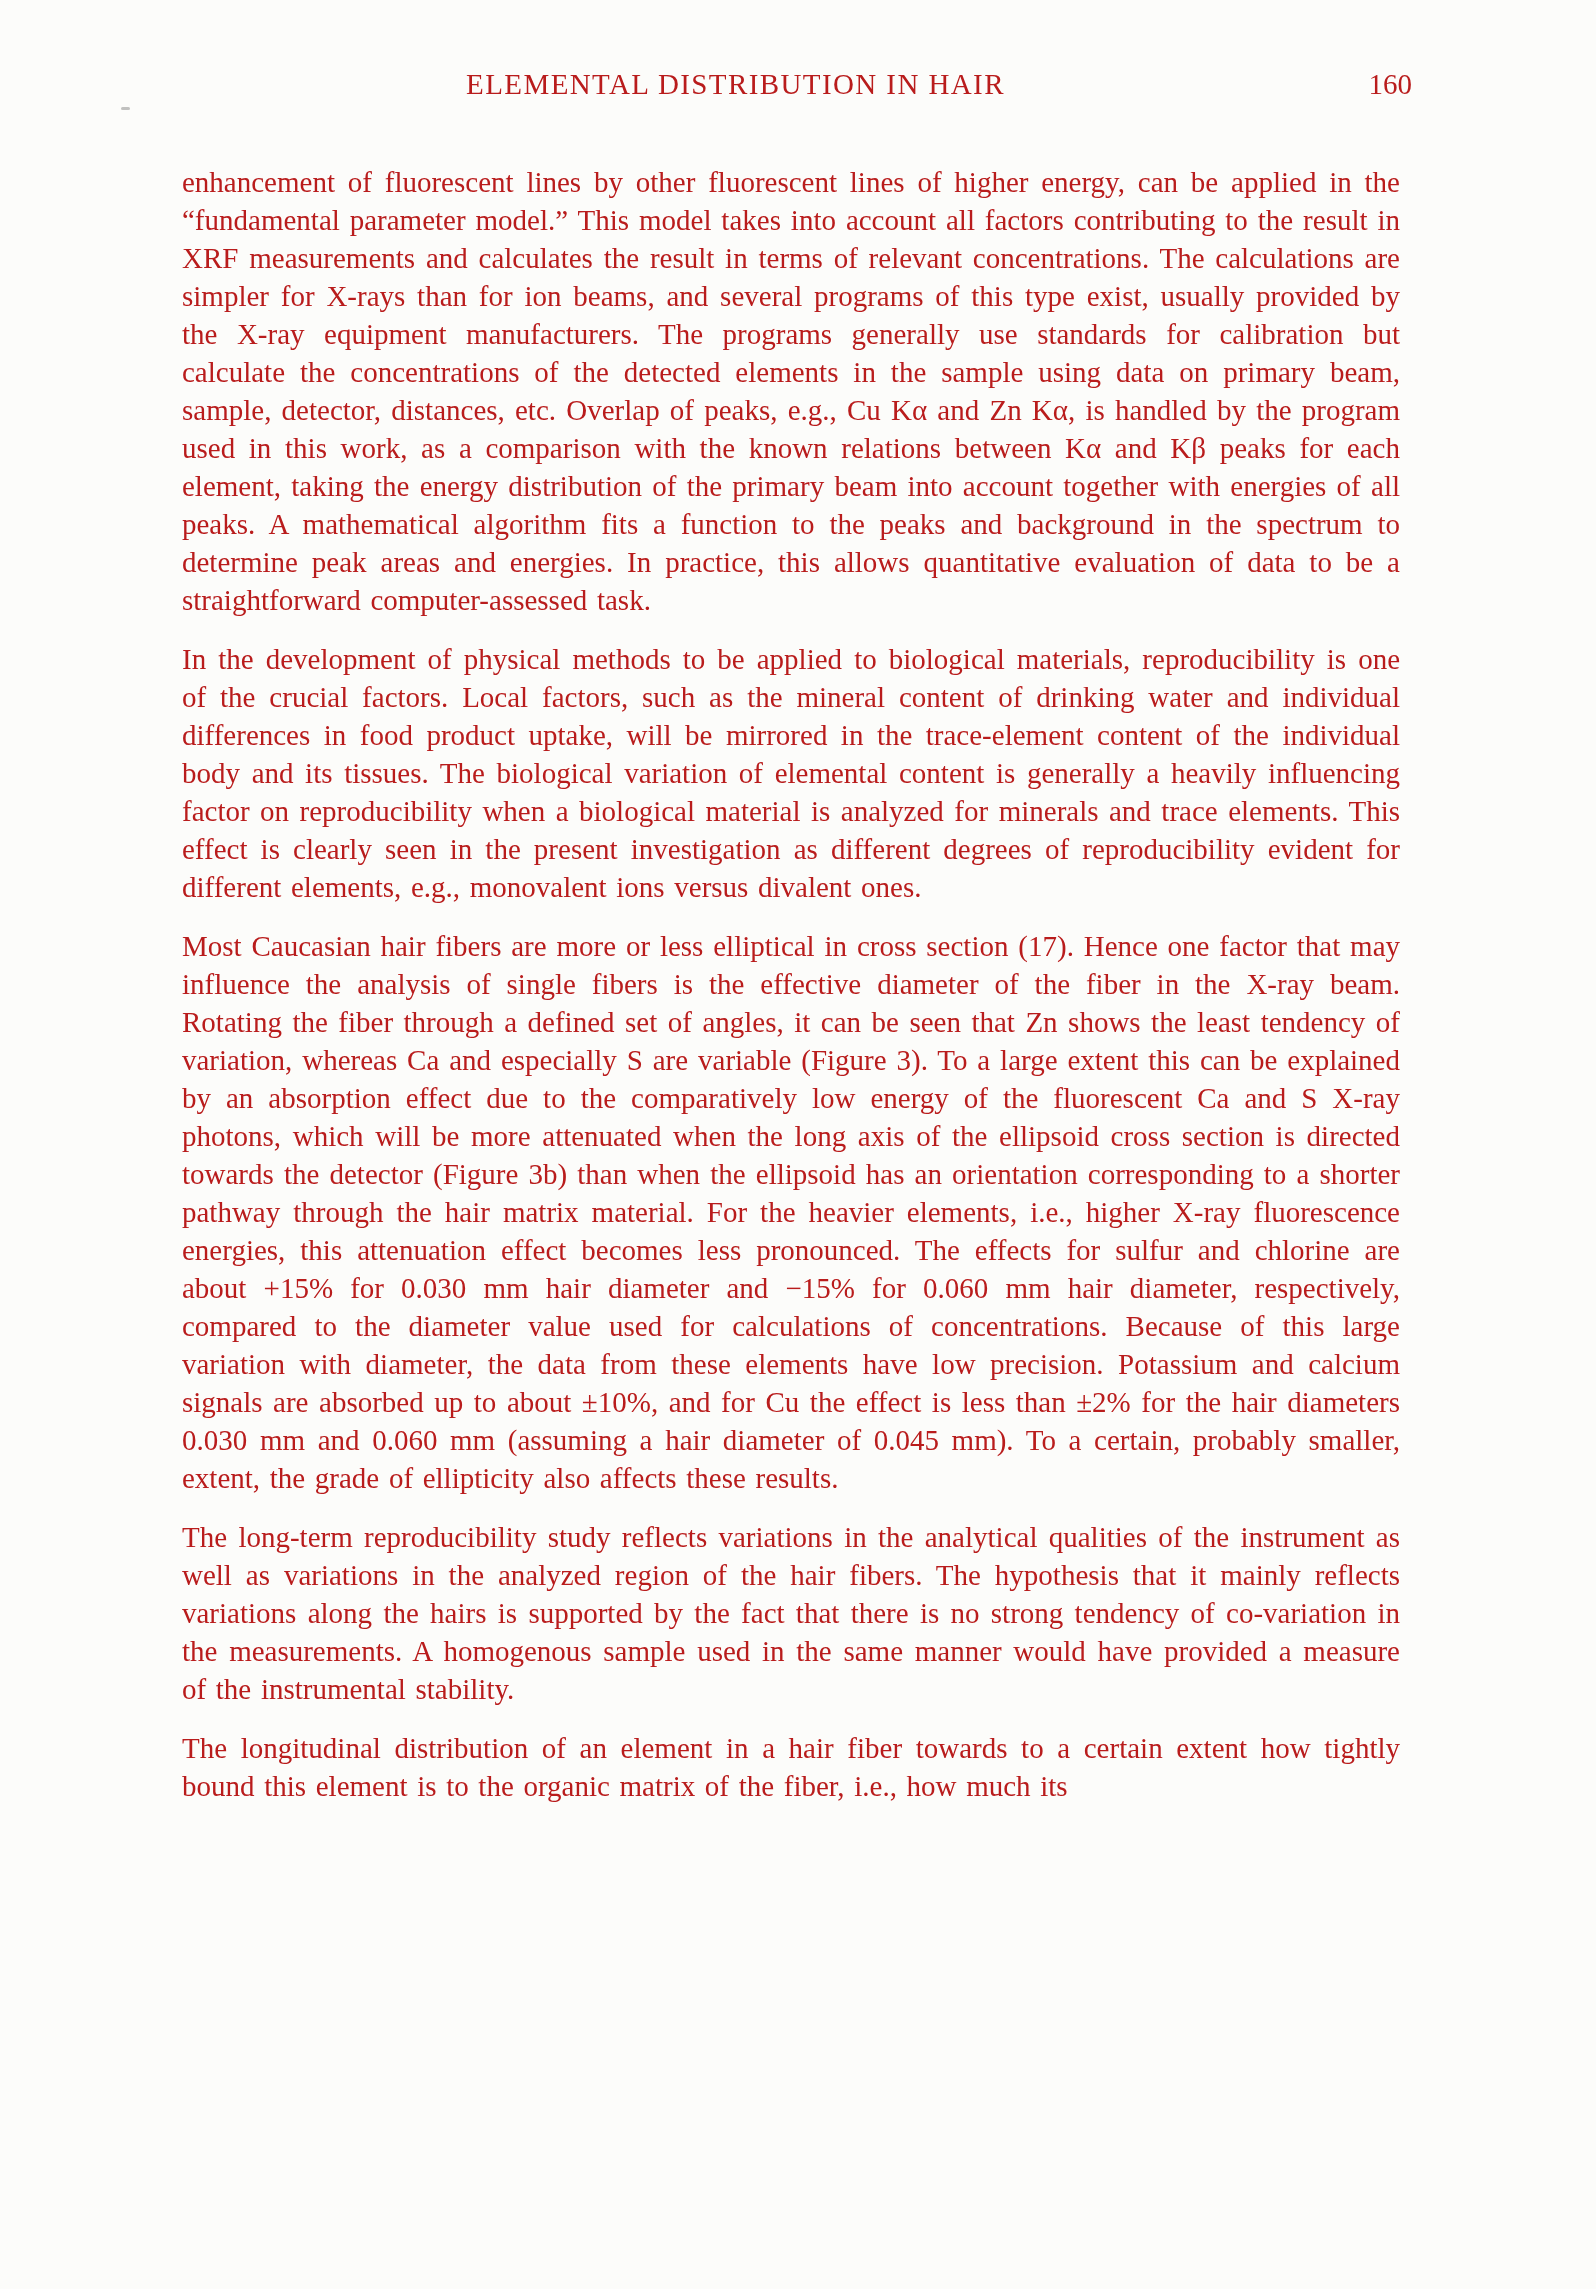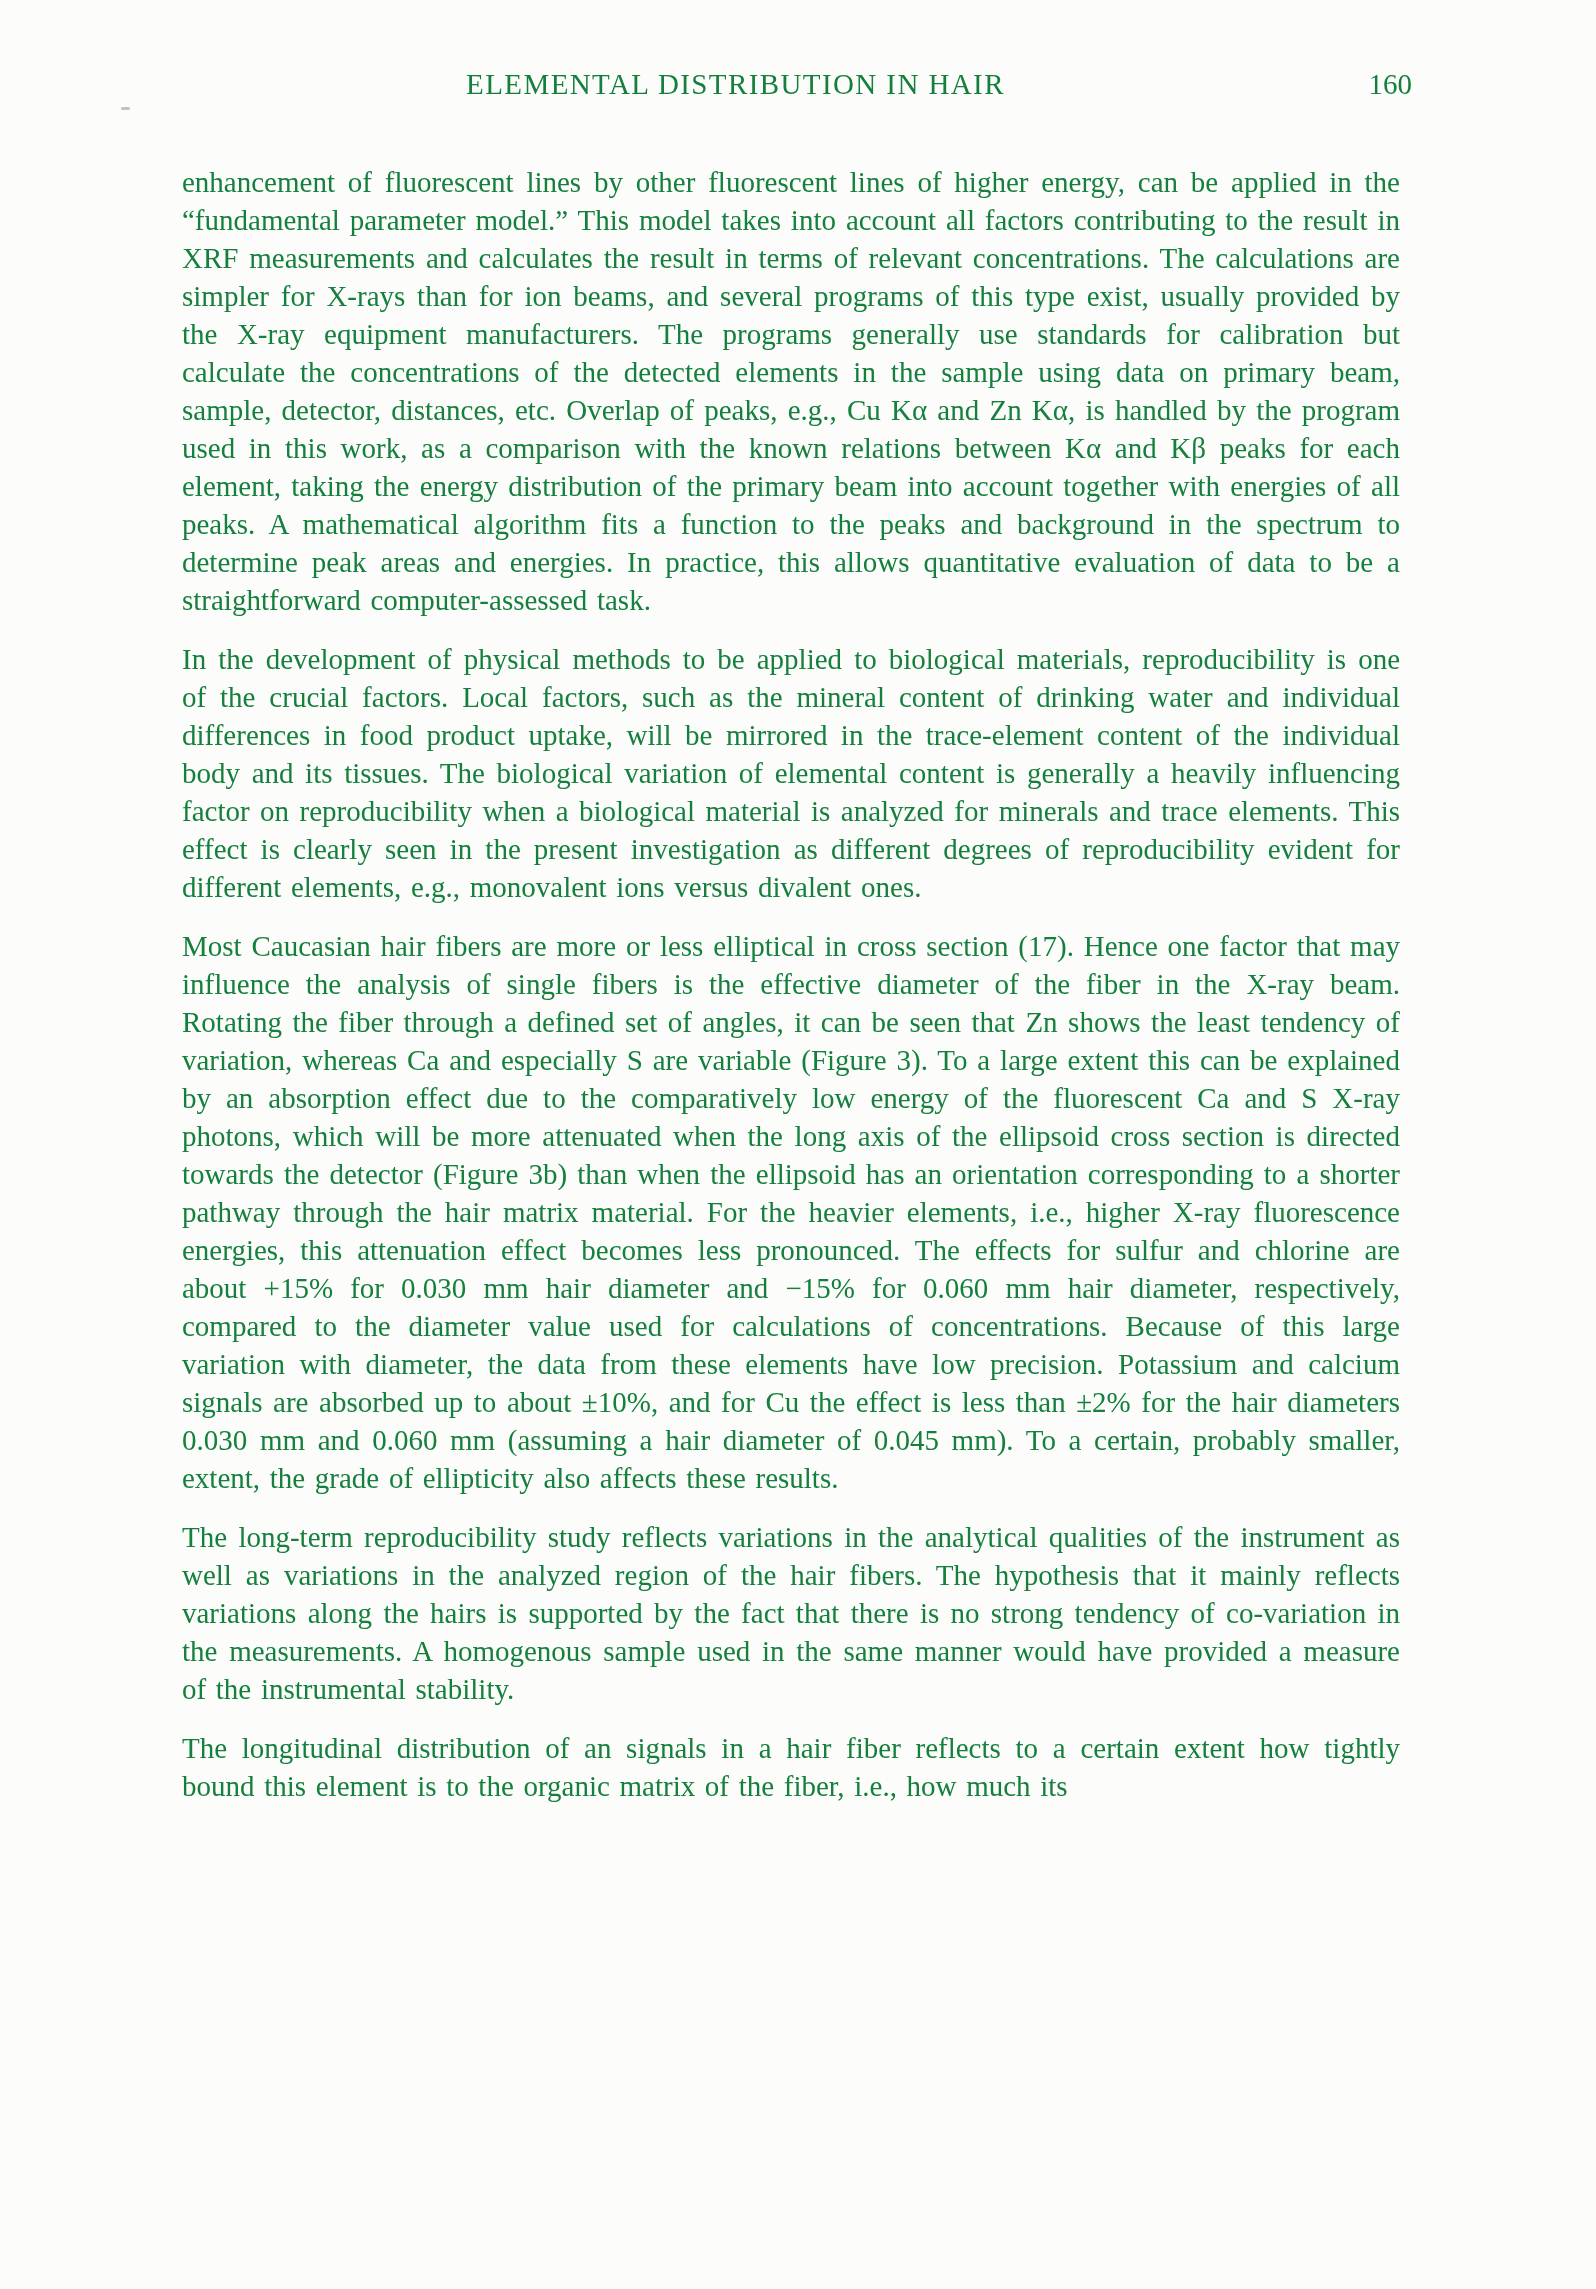"ELEMENTAL DISTRIBUTION IN HAIR" .page { color: #15803d -> #b91c1c }
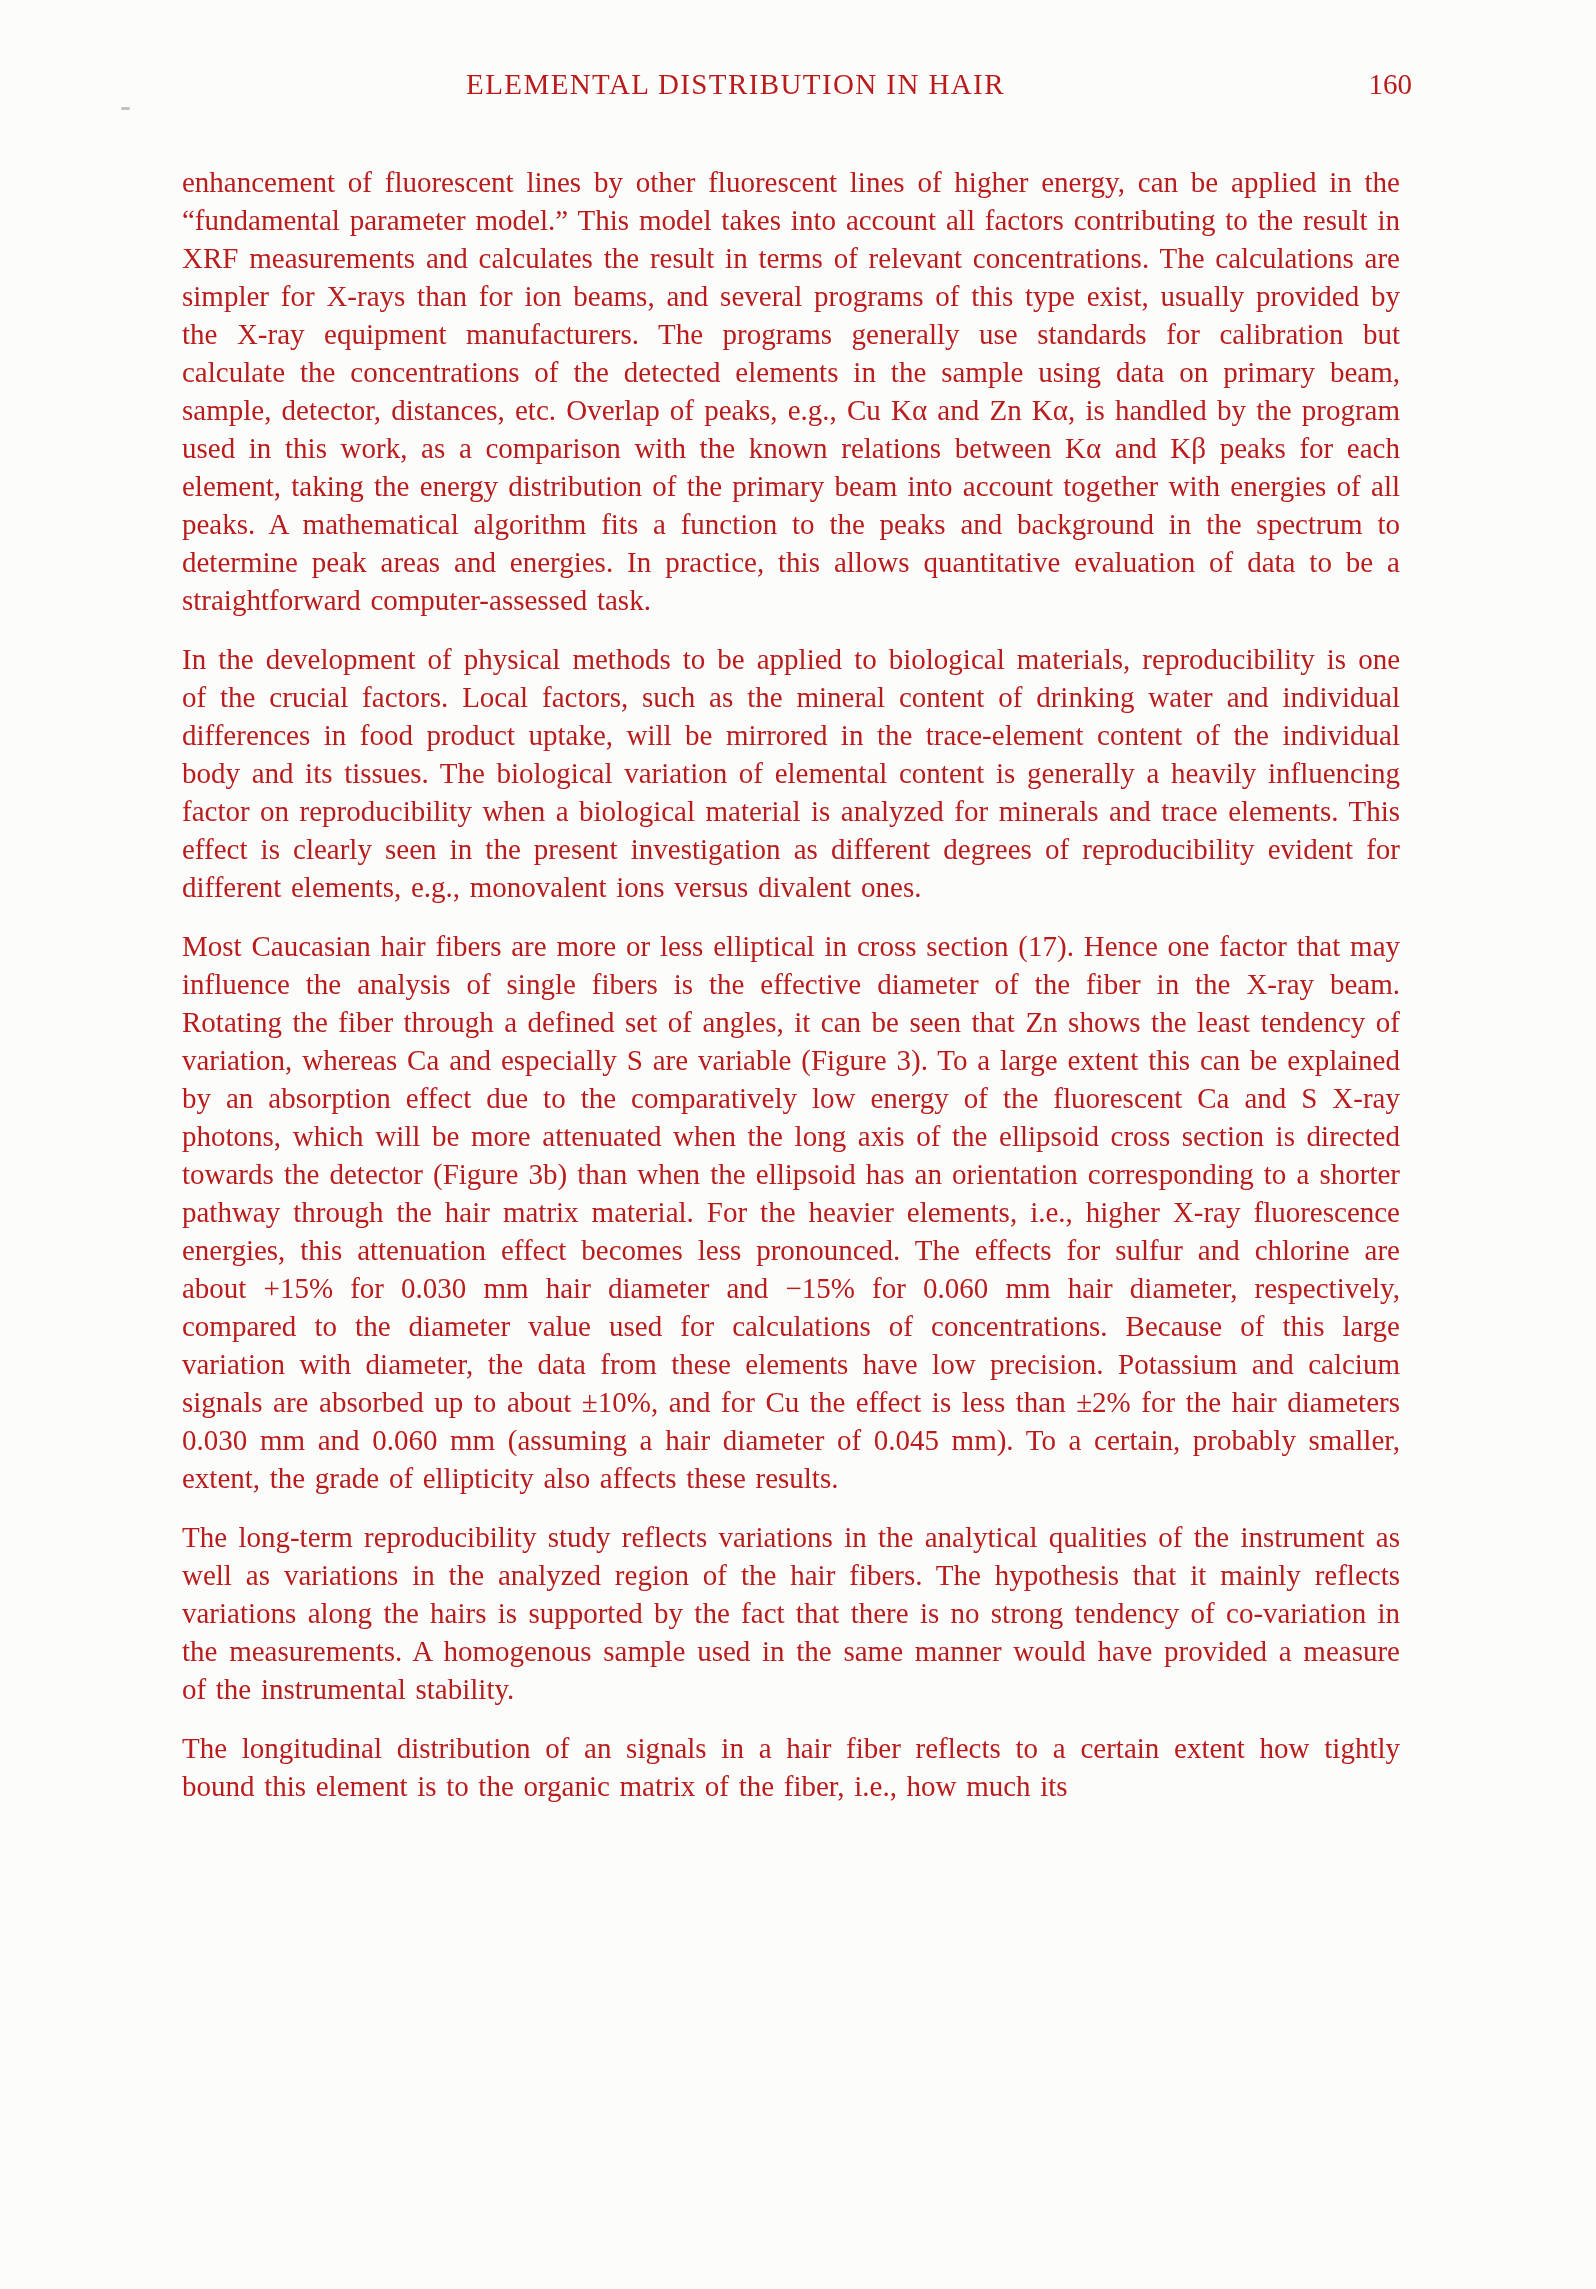"The longitudinal distribution of an" p { text: signals in a hair fiber reflects -> element in a hair fiber towards }
